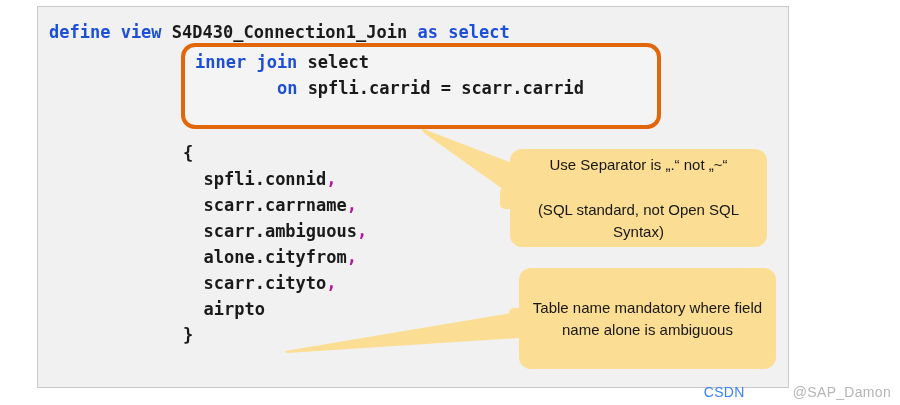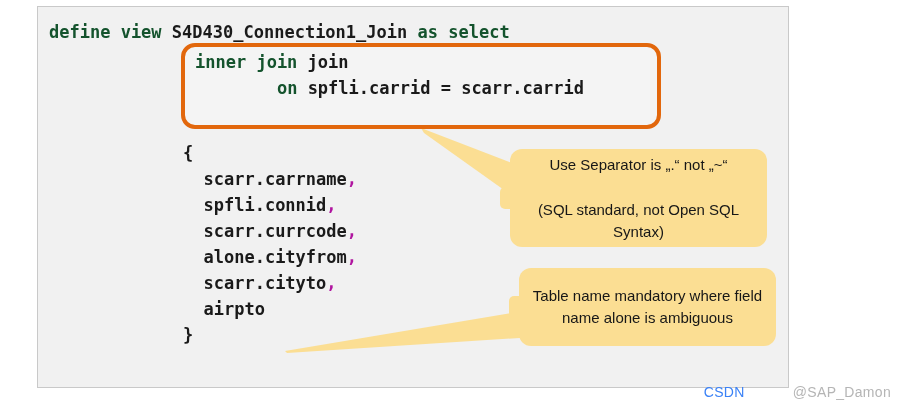"define view" .kw { color: #14532d -> #1d4ed8 }
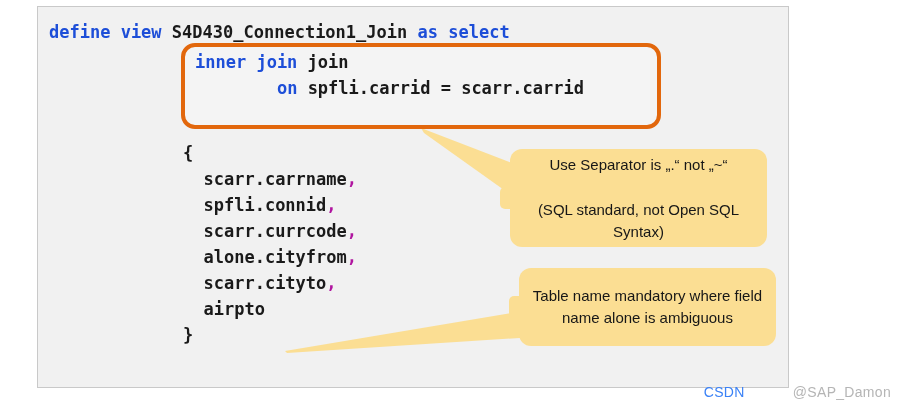"join" span.pl { text: join -> select }
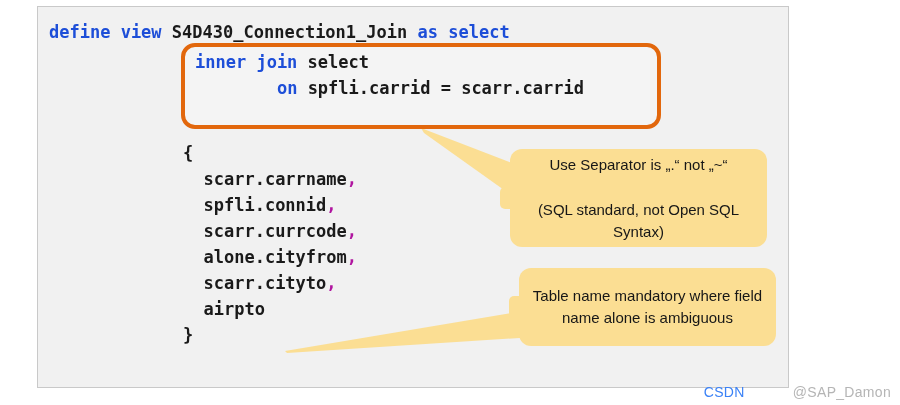"scarr.carrname," div.code-line { order: before "spfli.connid," -> after "spfli.connid," }
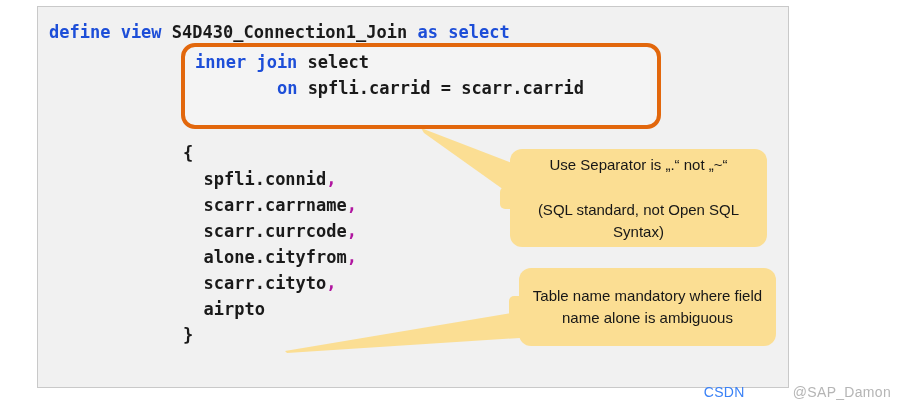"scarr.currcode" span.pl { text: scarr.currcode -> scarr.ambiguous }
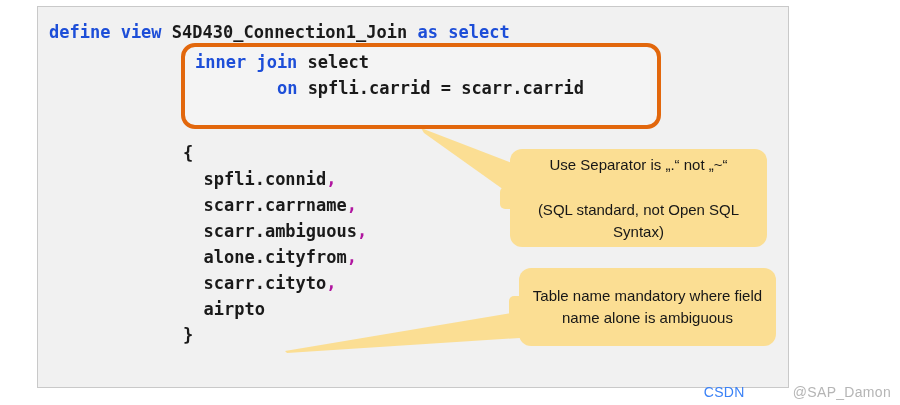"Table name mandatory where field" #callout-tablename { height: 78px -> 101px }
